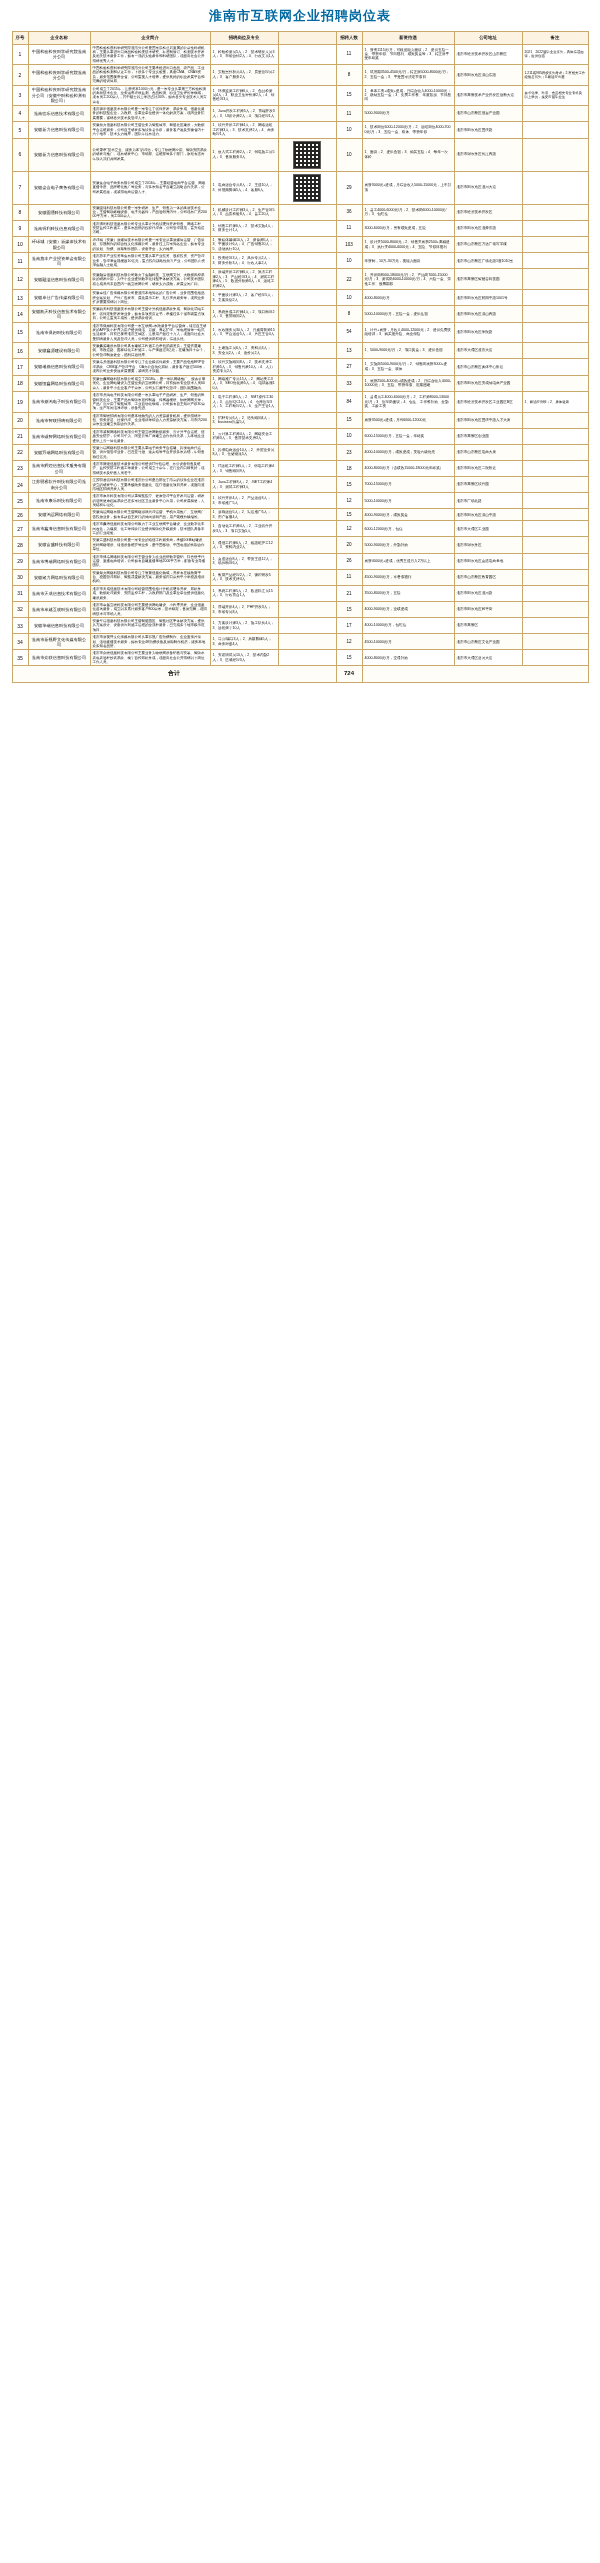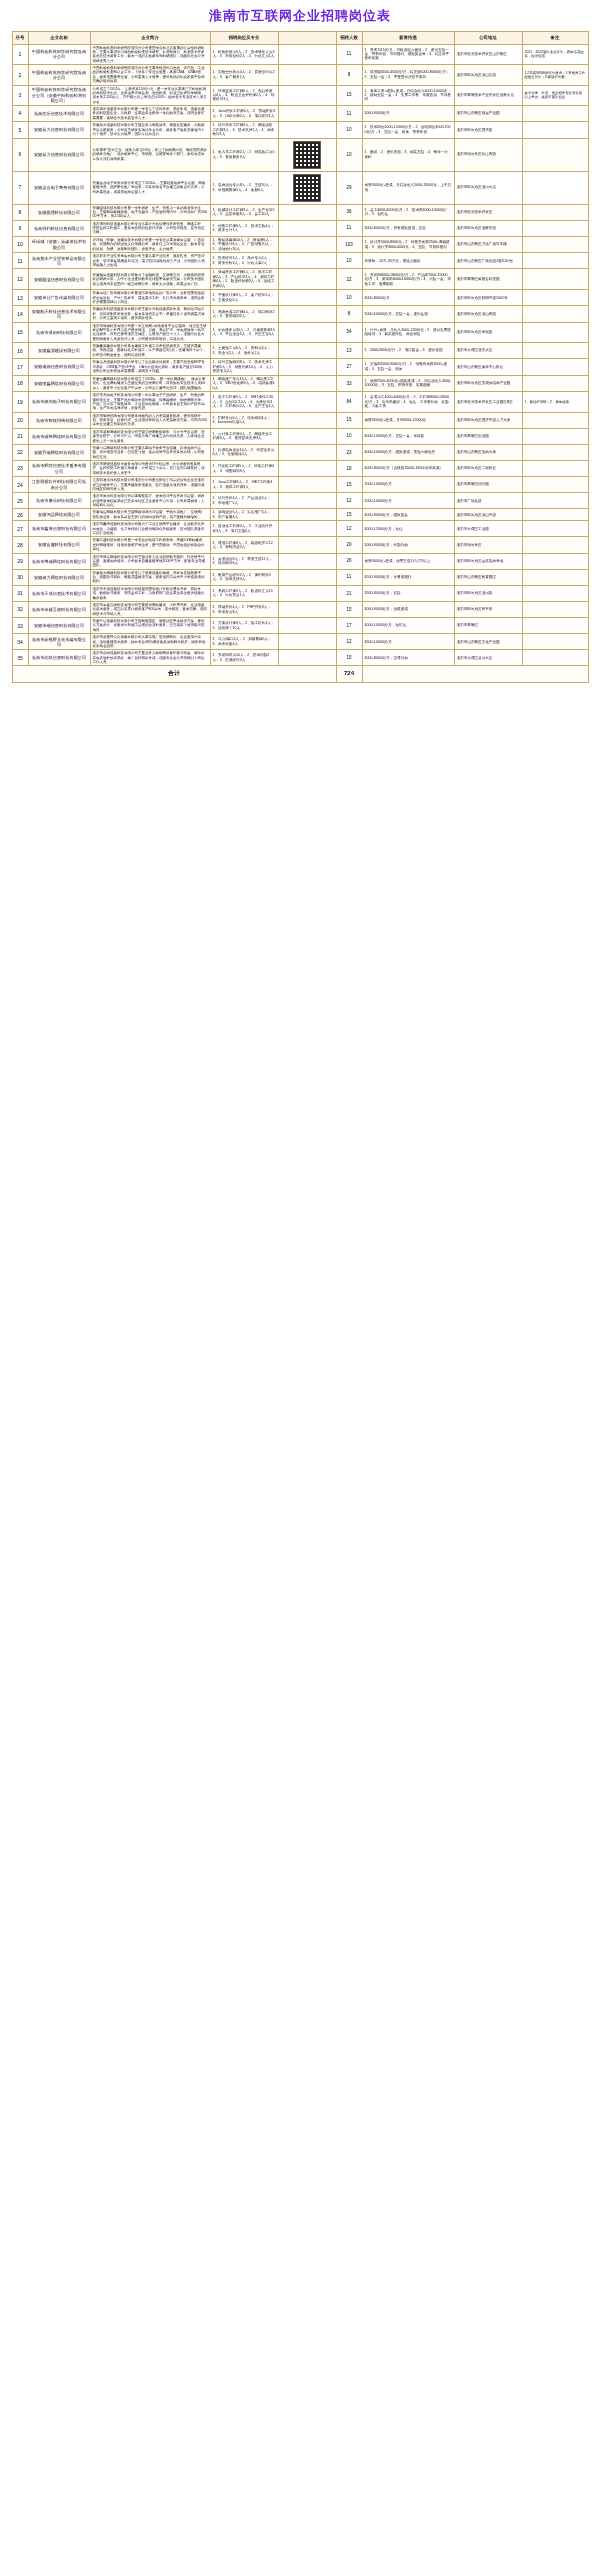"淮南市互联网企业招聘岗位表" .title { color: #6d28d9 -> #0369a1 }
